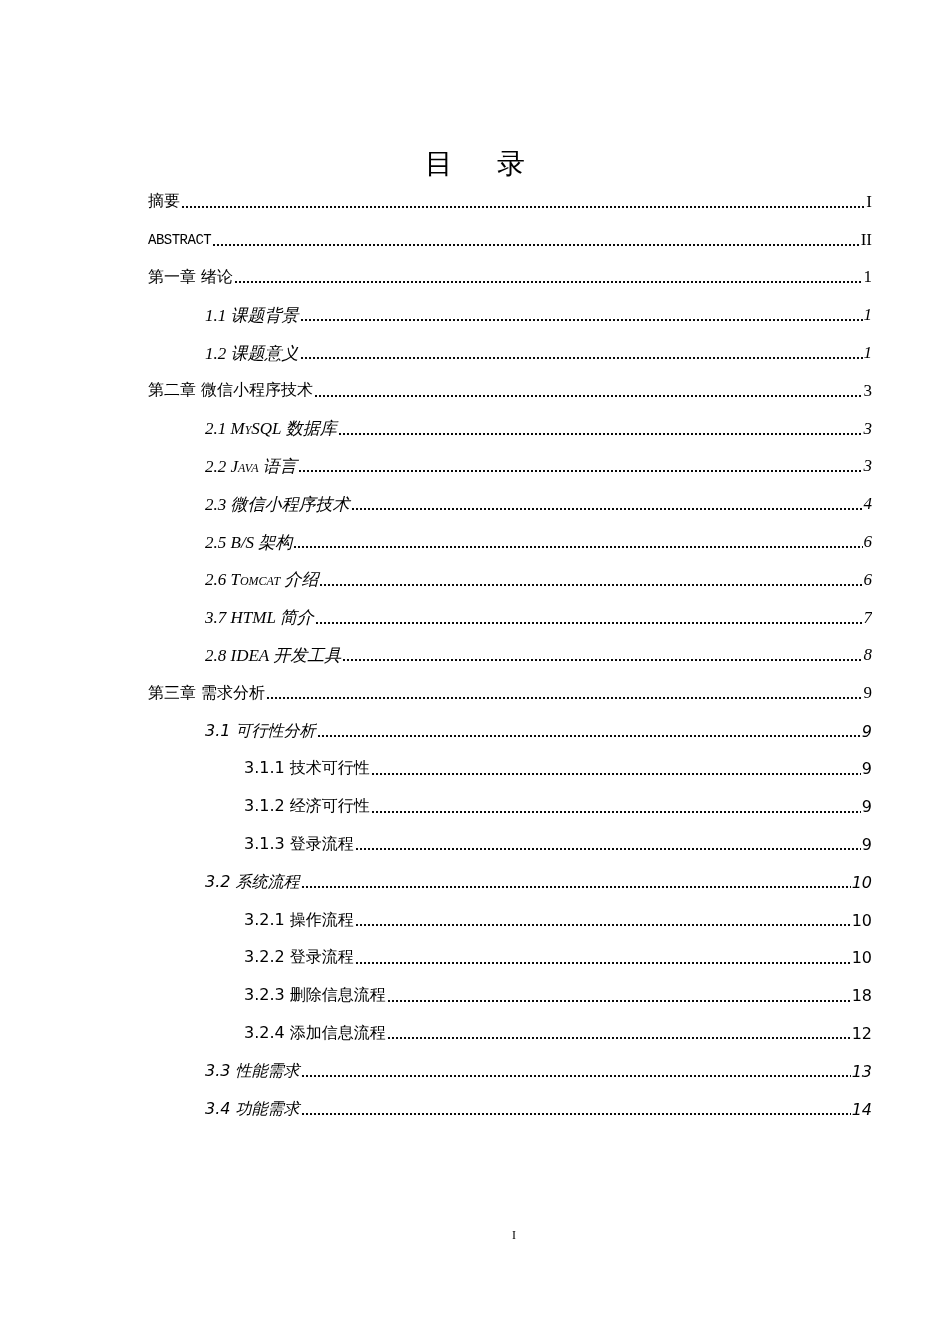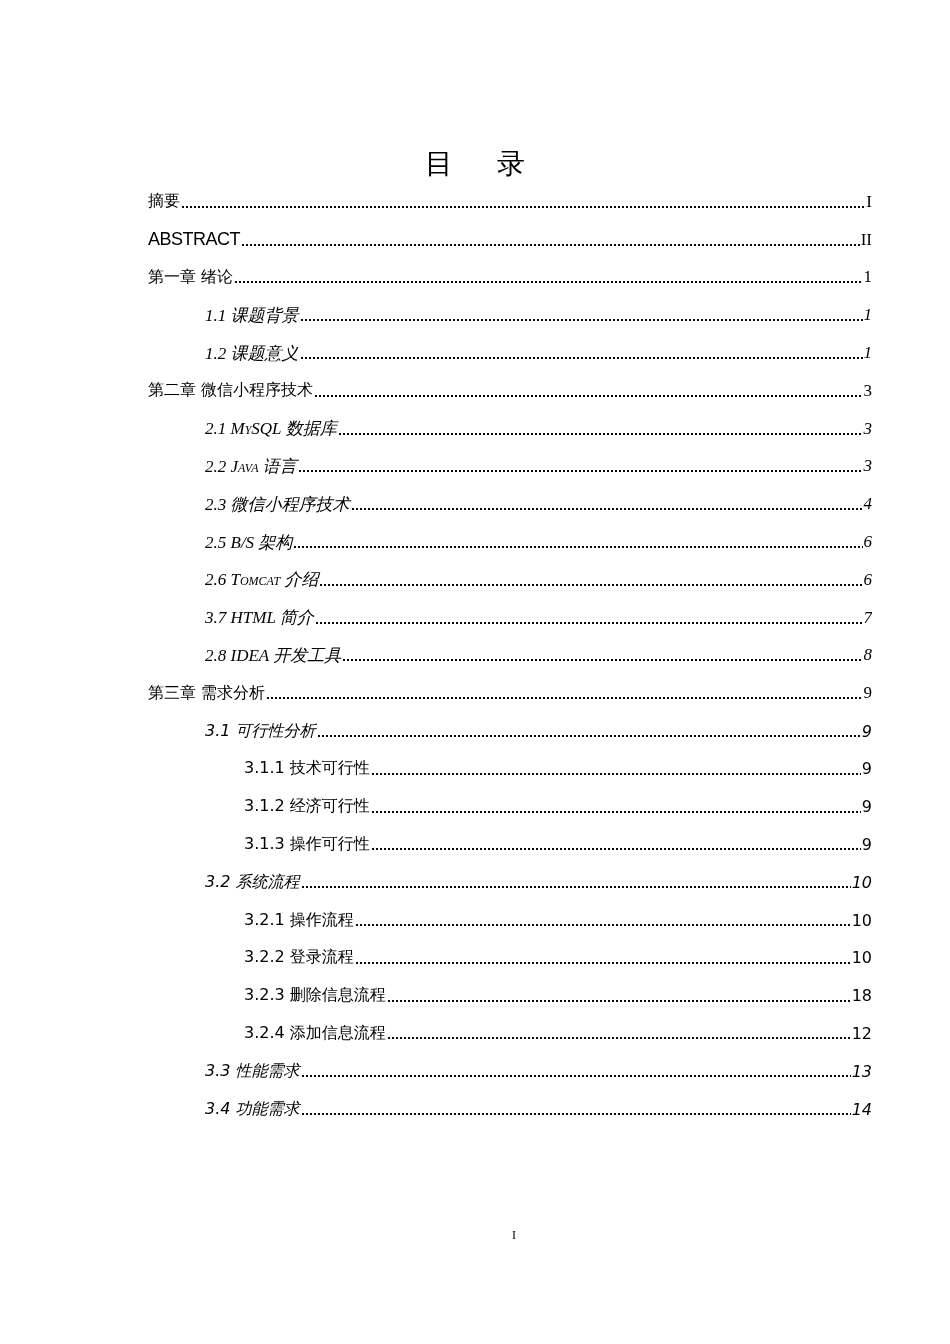"ABSTRACT" .row.abs .label { font-family: Liberation Sans, sans-serif -> Liberation Mono, monospace; font-size: 18px -> 14px }
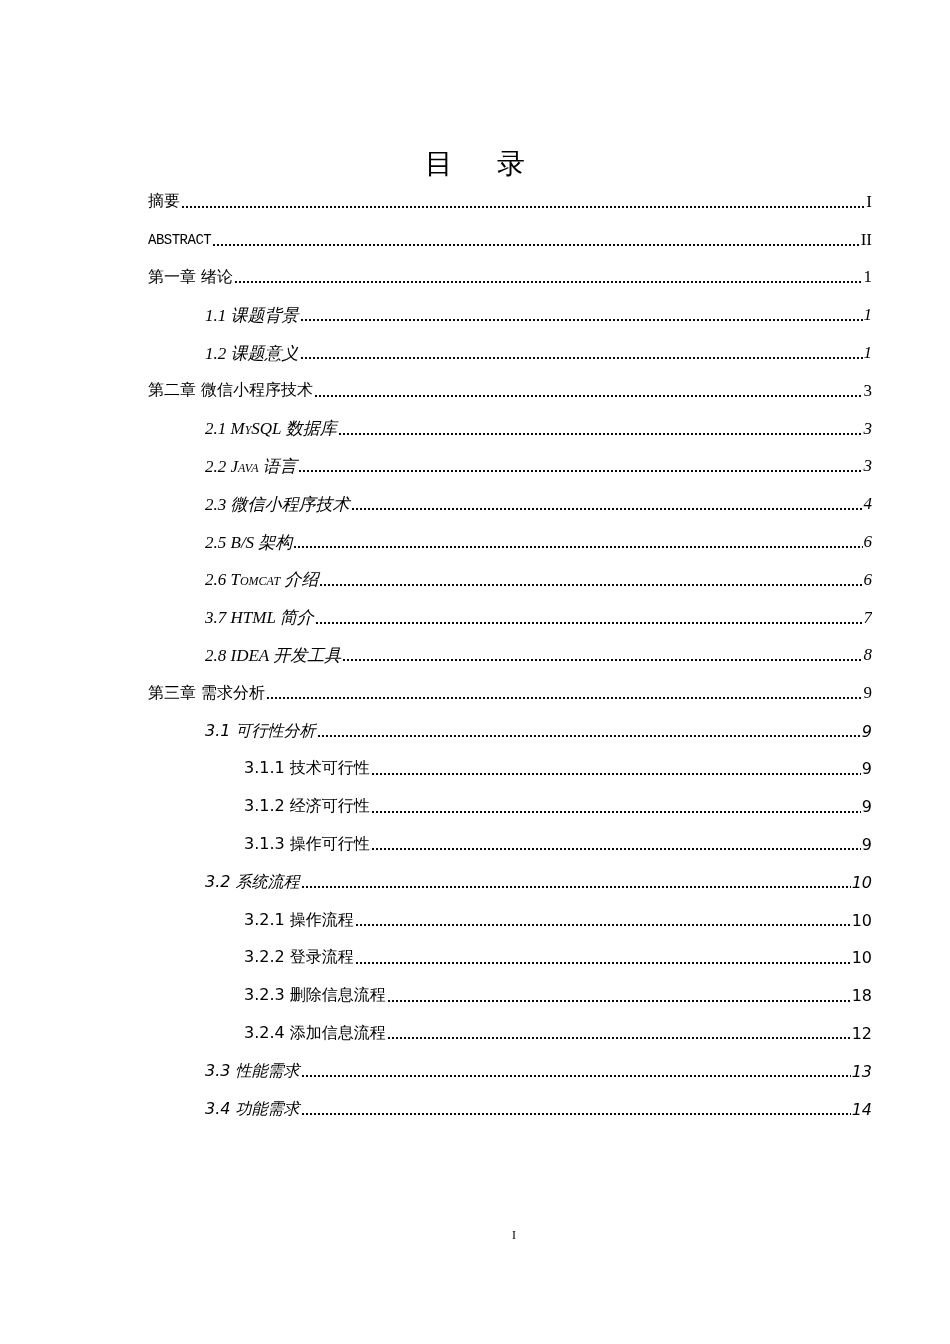"3.1.3 操作可行性" span.label { text: 操作可行性 -> 登录流程 }
